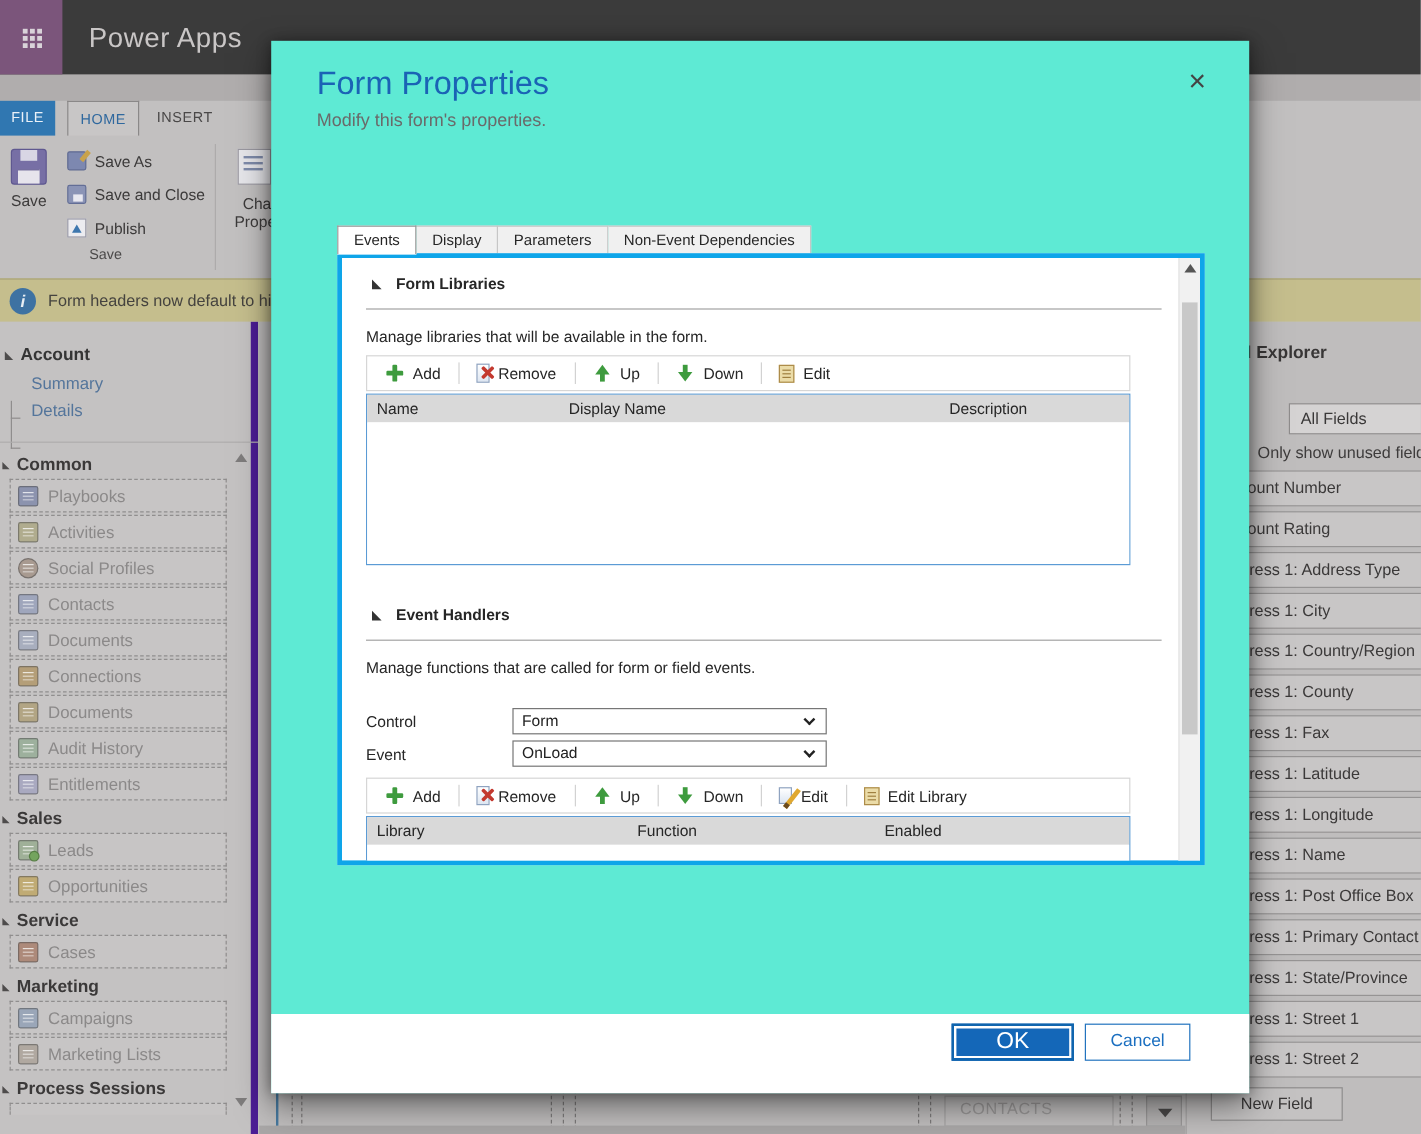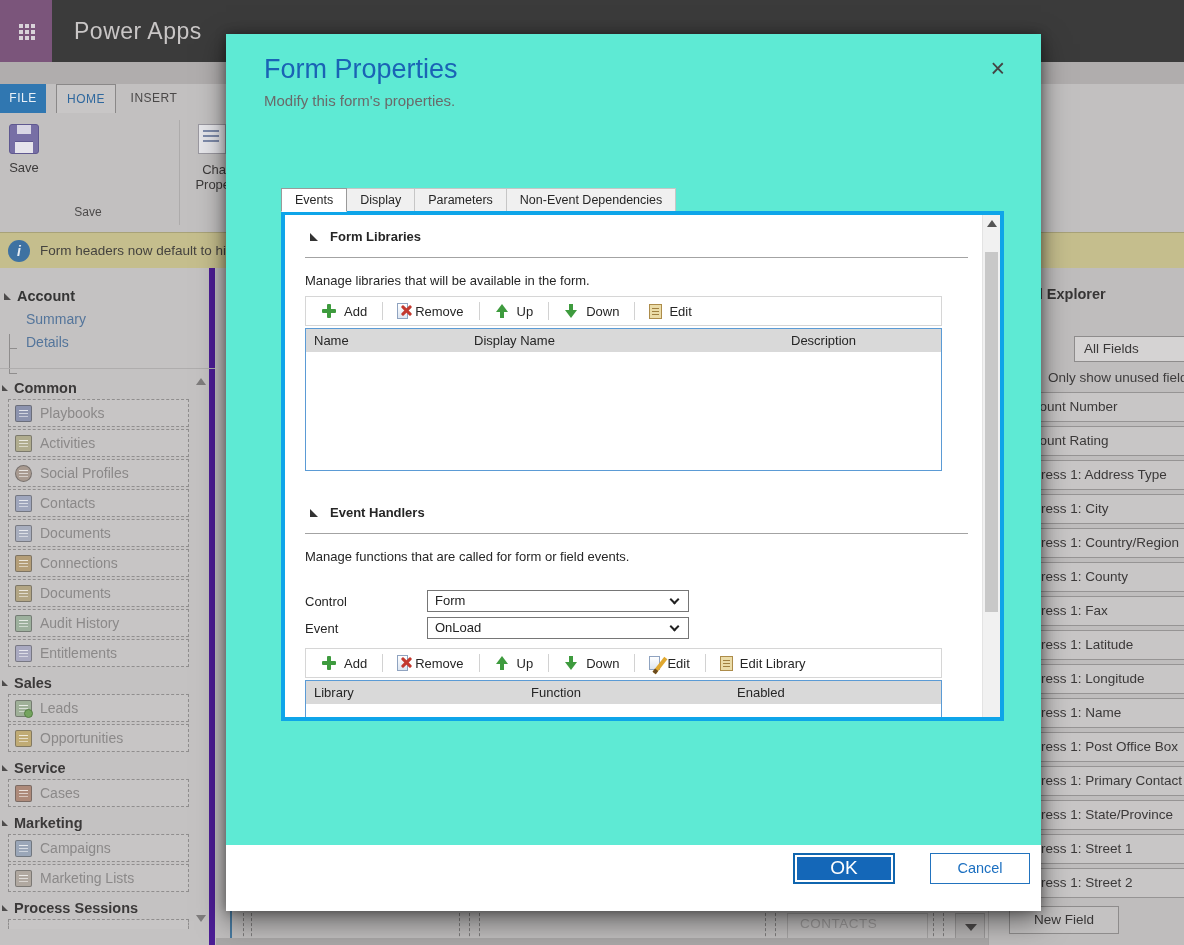"Save As" div.rmenu { html: none -> <div> <div> <span></span> <span>Save As</span> </div> <div> <span></span> <span>Save and Close</span> </div> <div> <span></span> <span>Publish</span> </div> </div> }
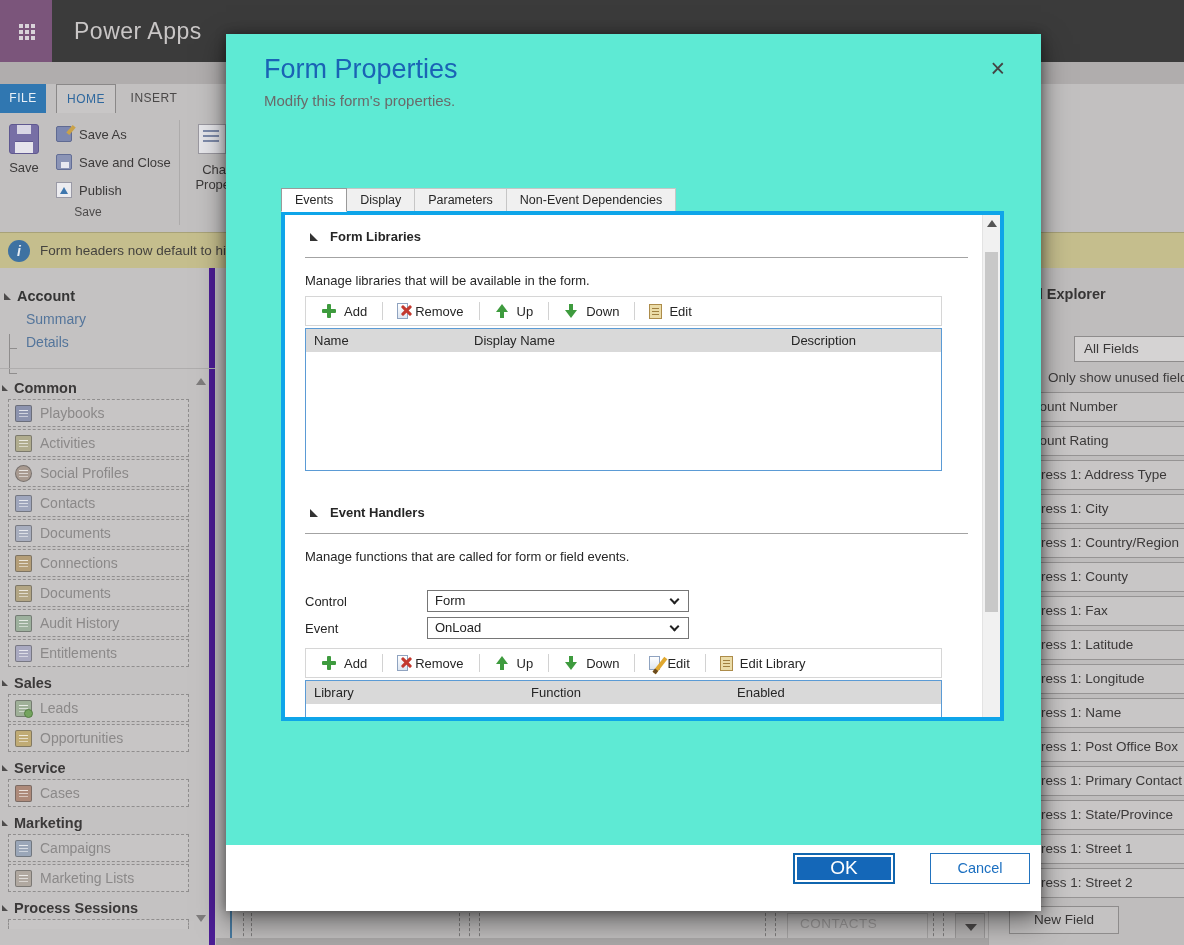"Cancel" .cancel-btn { margin-left: 26px -> none; width: 100px -> 88px }
